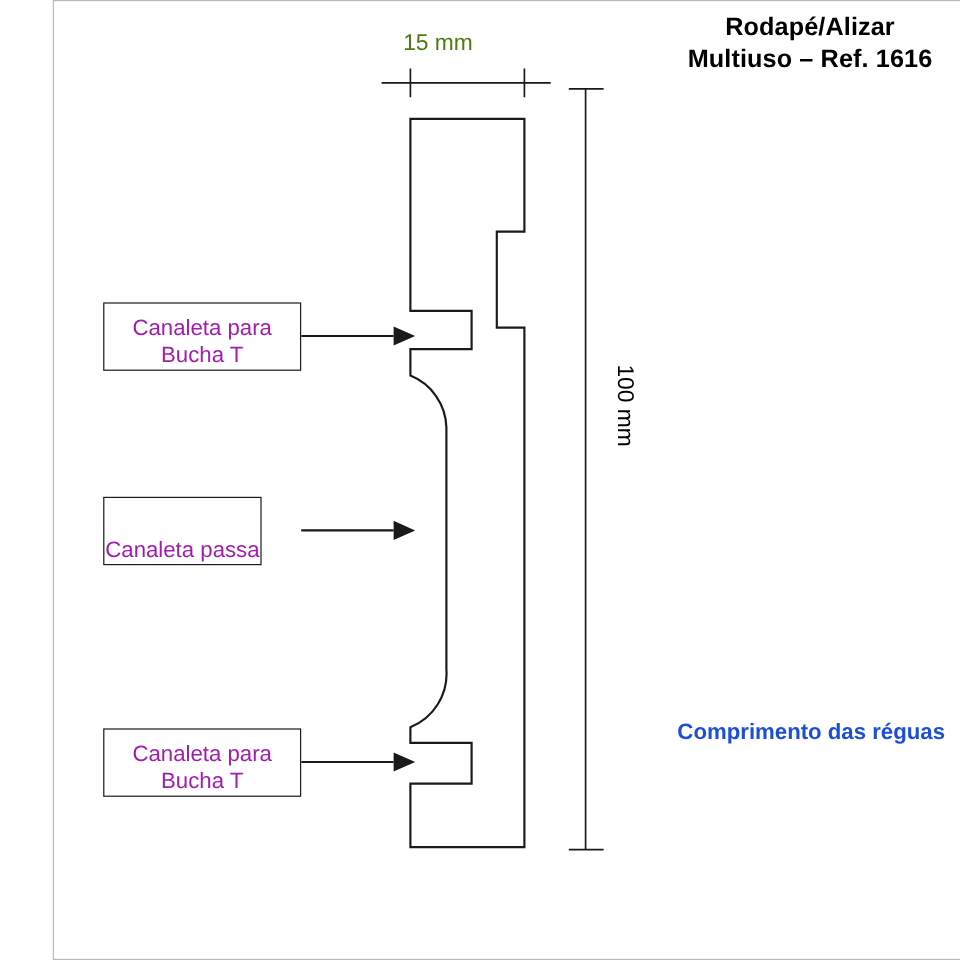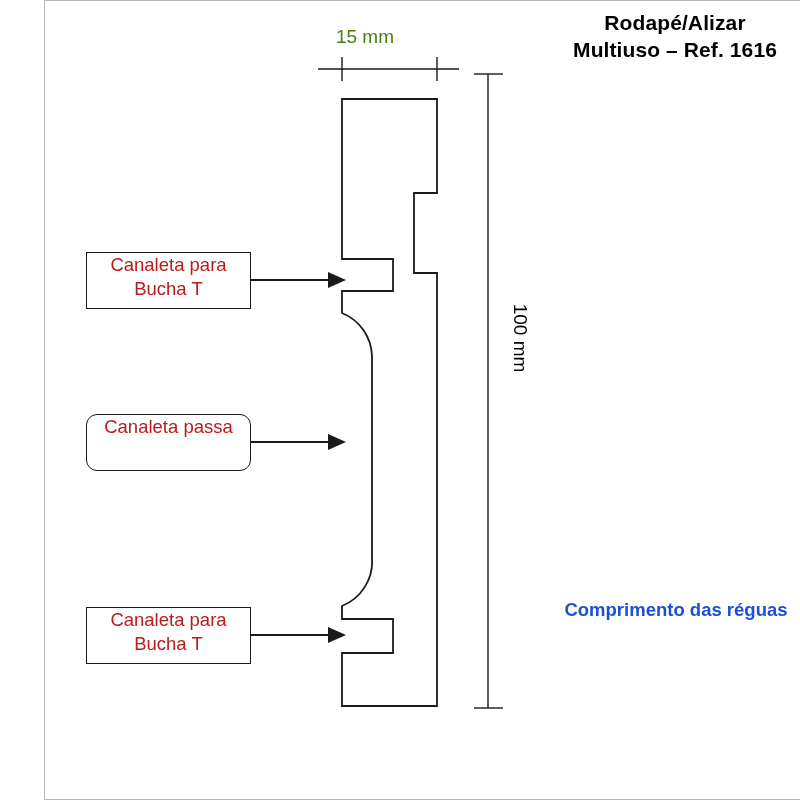"Canaleta para" .callout { align-items: flex-start -> flex-end; color: #b91c1c -> #a21caf }
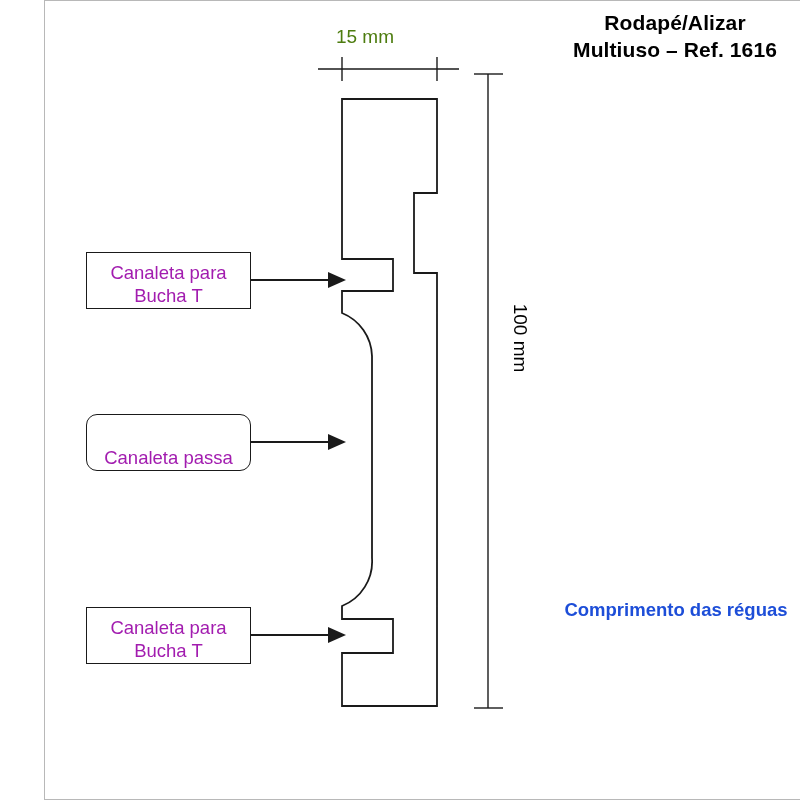"Canaleta passa" #callout-passa-fio { border-radius: 11px -> none; width: 165px -> 132px }
